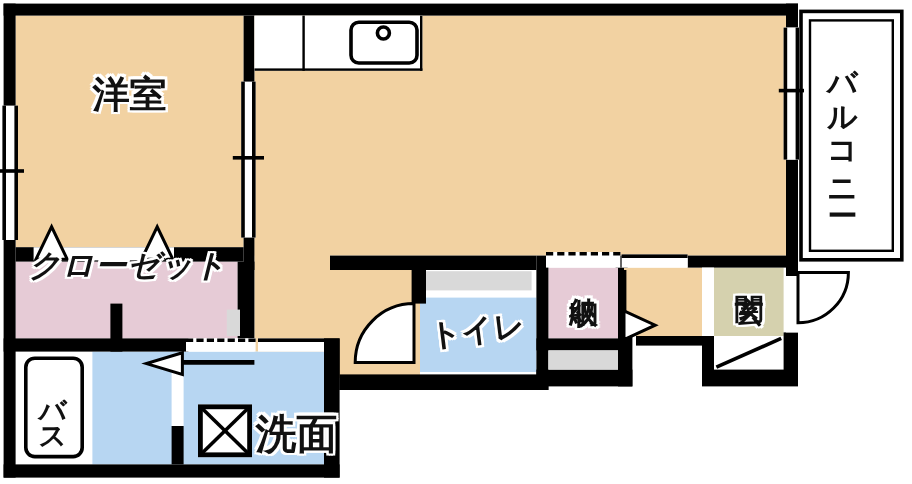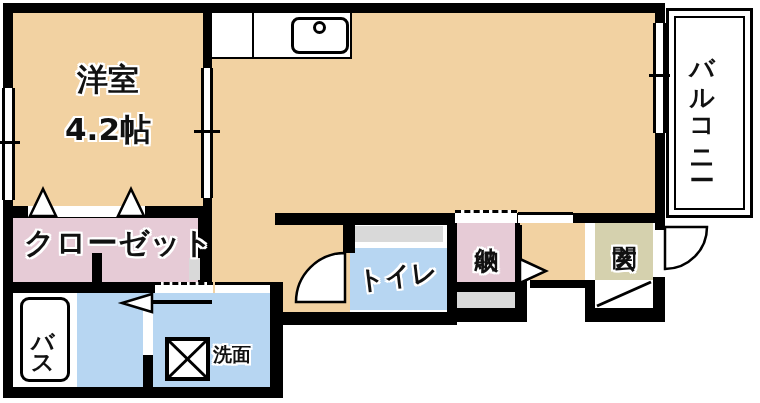"4.2帖" div.lbl { html: <div>4.2帖</div> -> none }
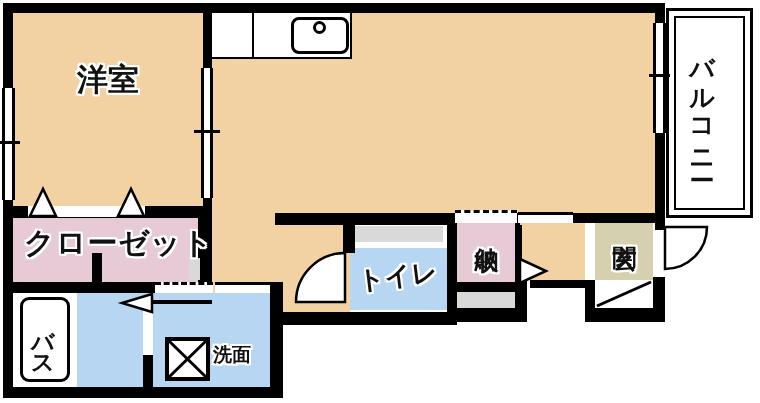"クローゼット" div.lbl { font-size: 30px -> 26px; font-style: none -> italic; top: 226px -> 208px }
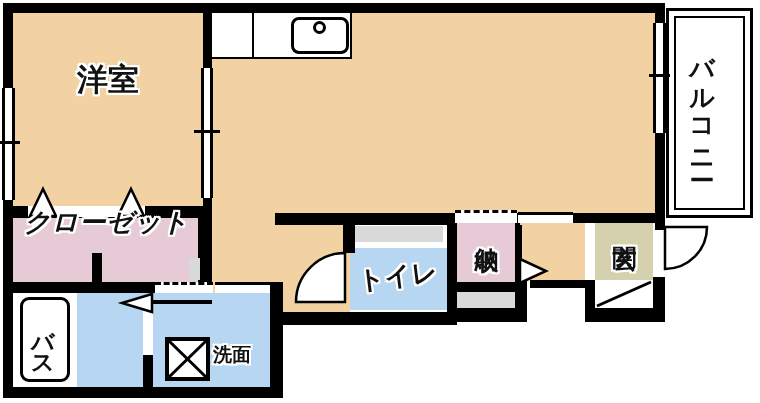"洗面" div.lbl { font-size: 19px -> 34px }
